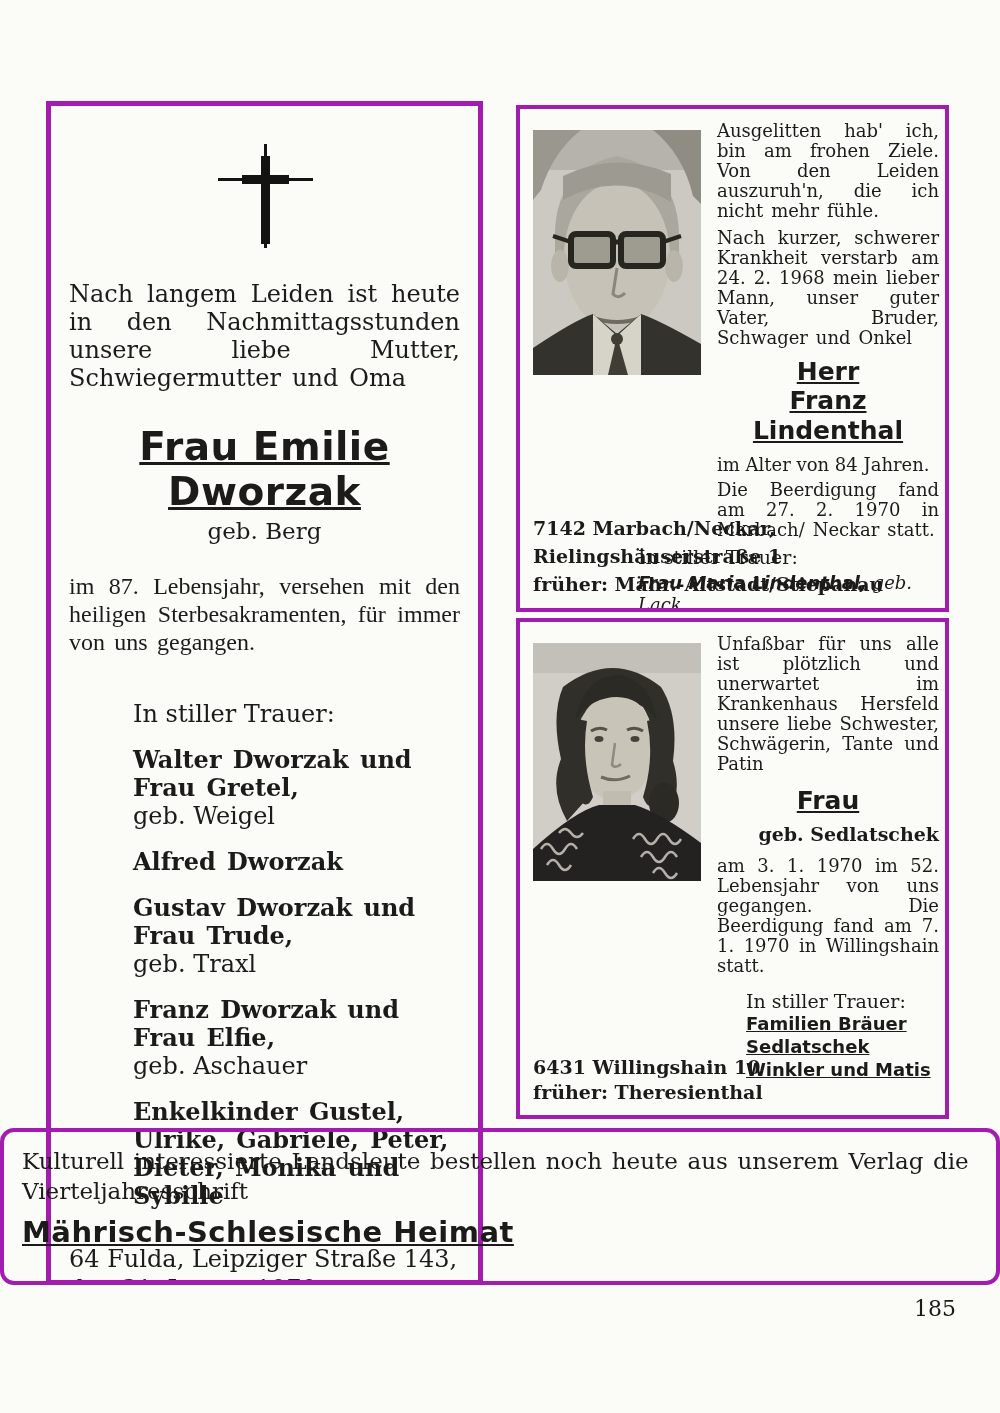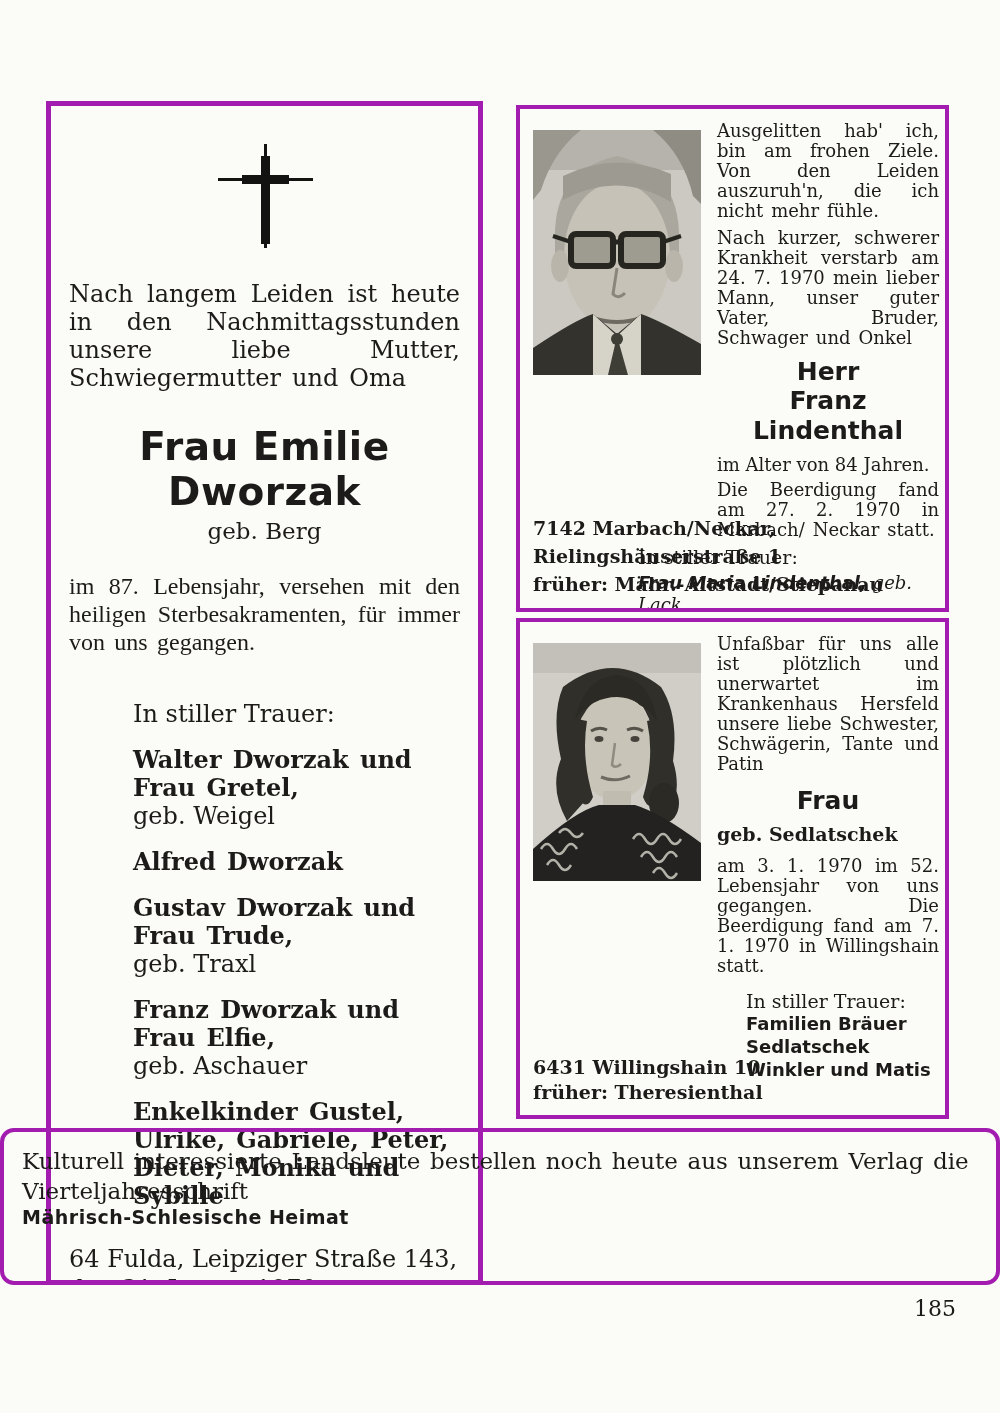"Nach kurzer, schwerer Krankheit verstarb" p.just { text: 7. 1970 -> 2. 1968 }
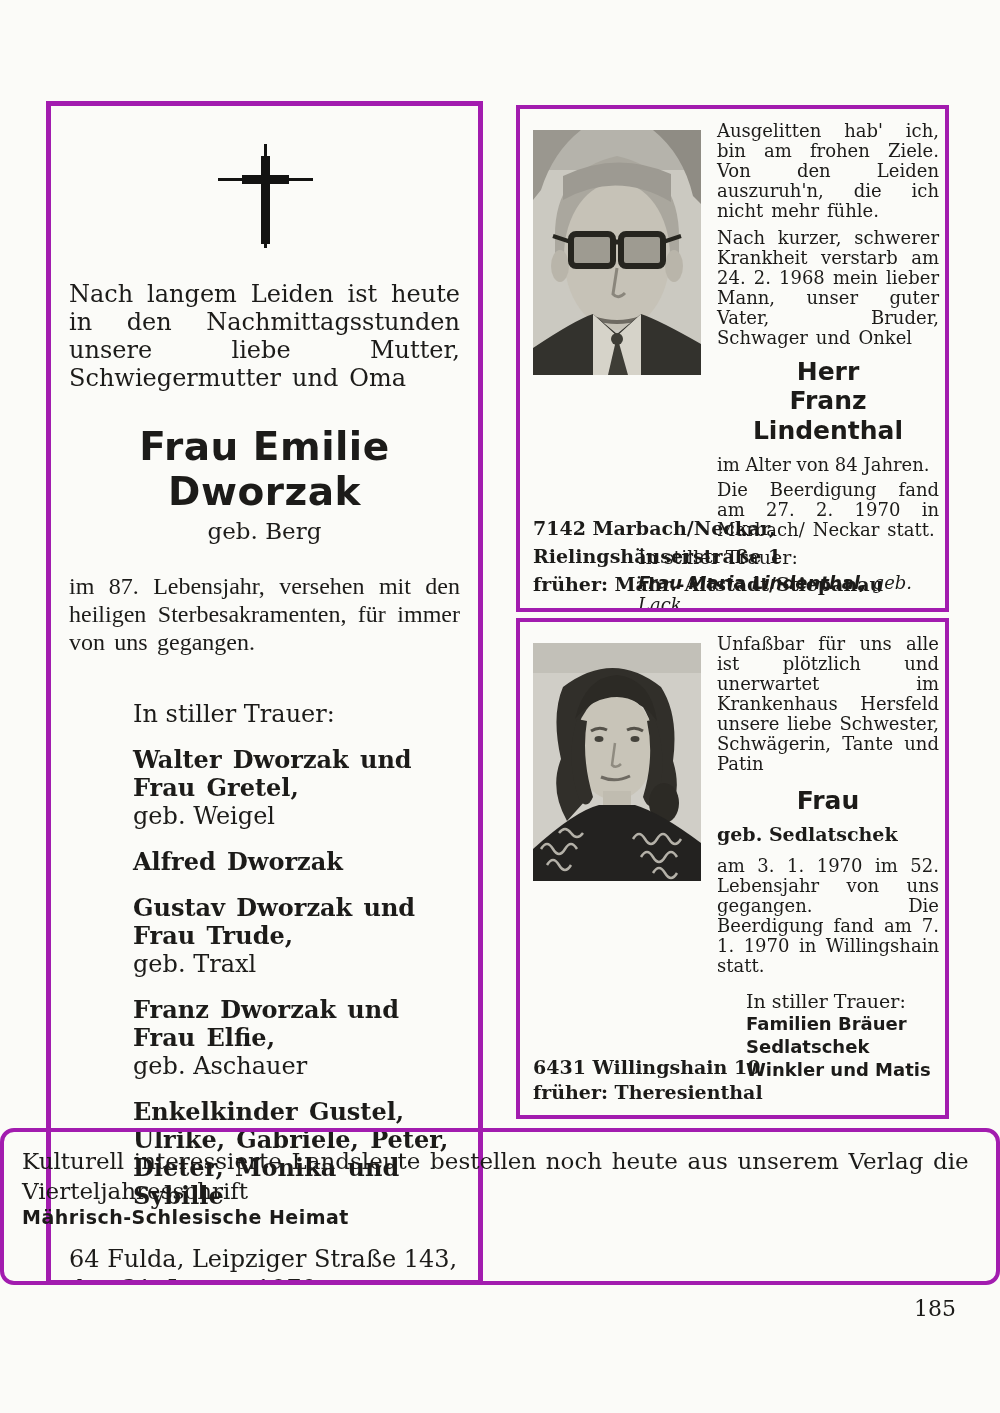"Herr" .sans { text-decoration: none -> underline }
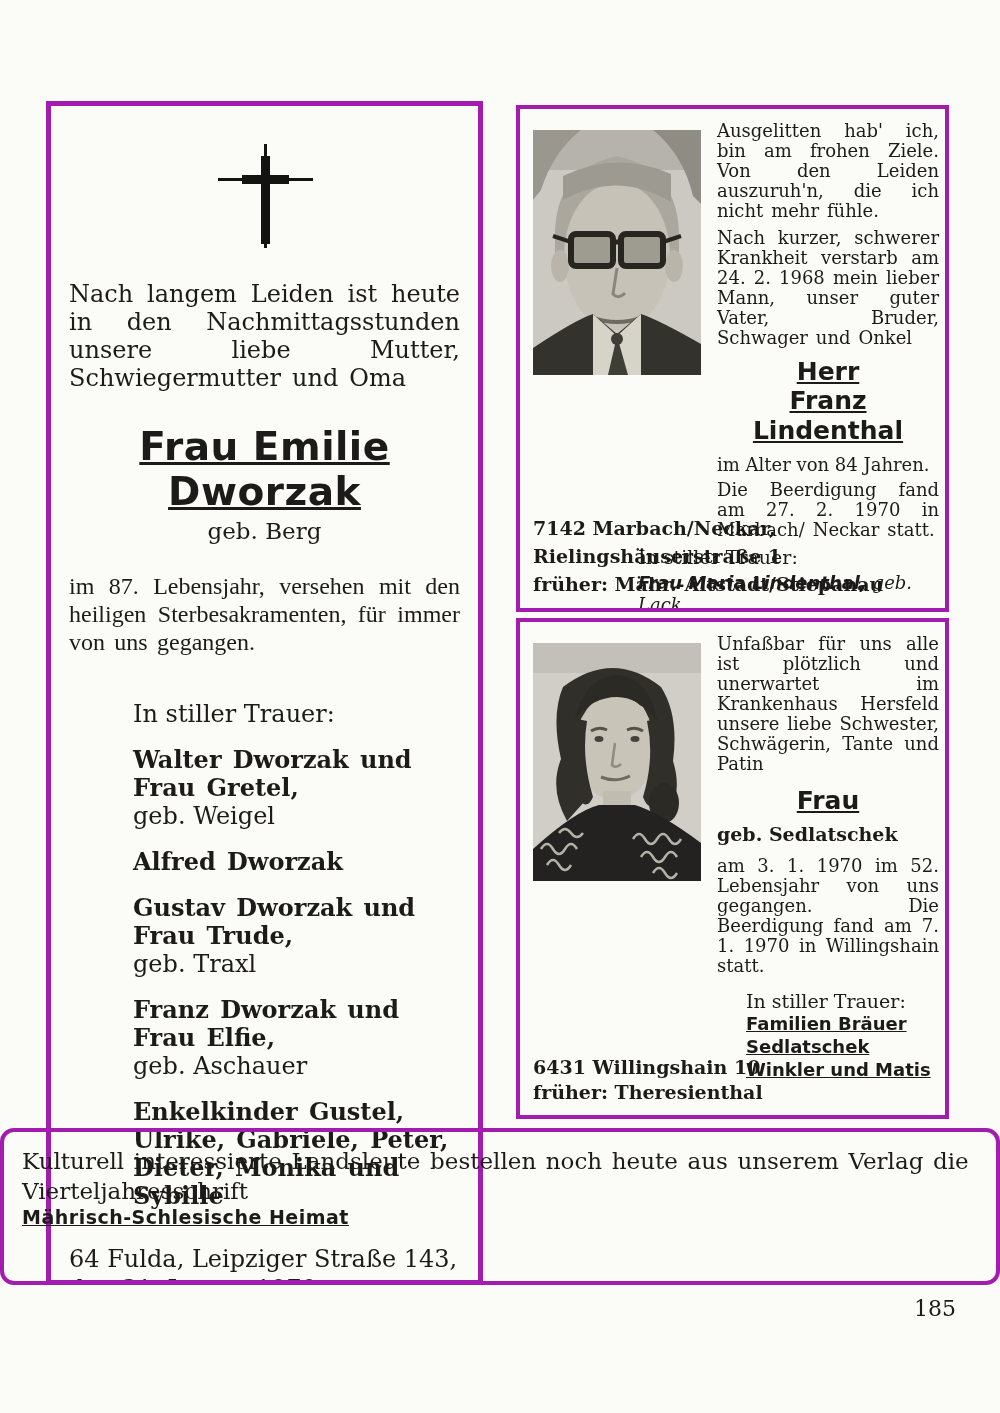"geb. Sedlatschek" .wink-maiden { text-align: left -> right }
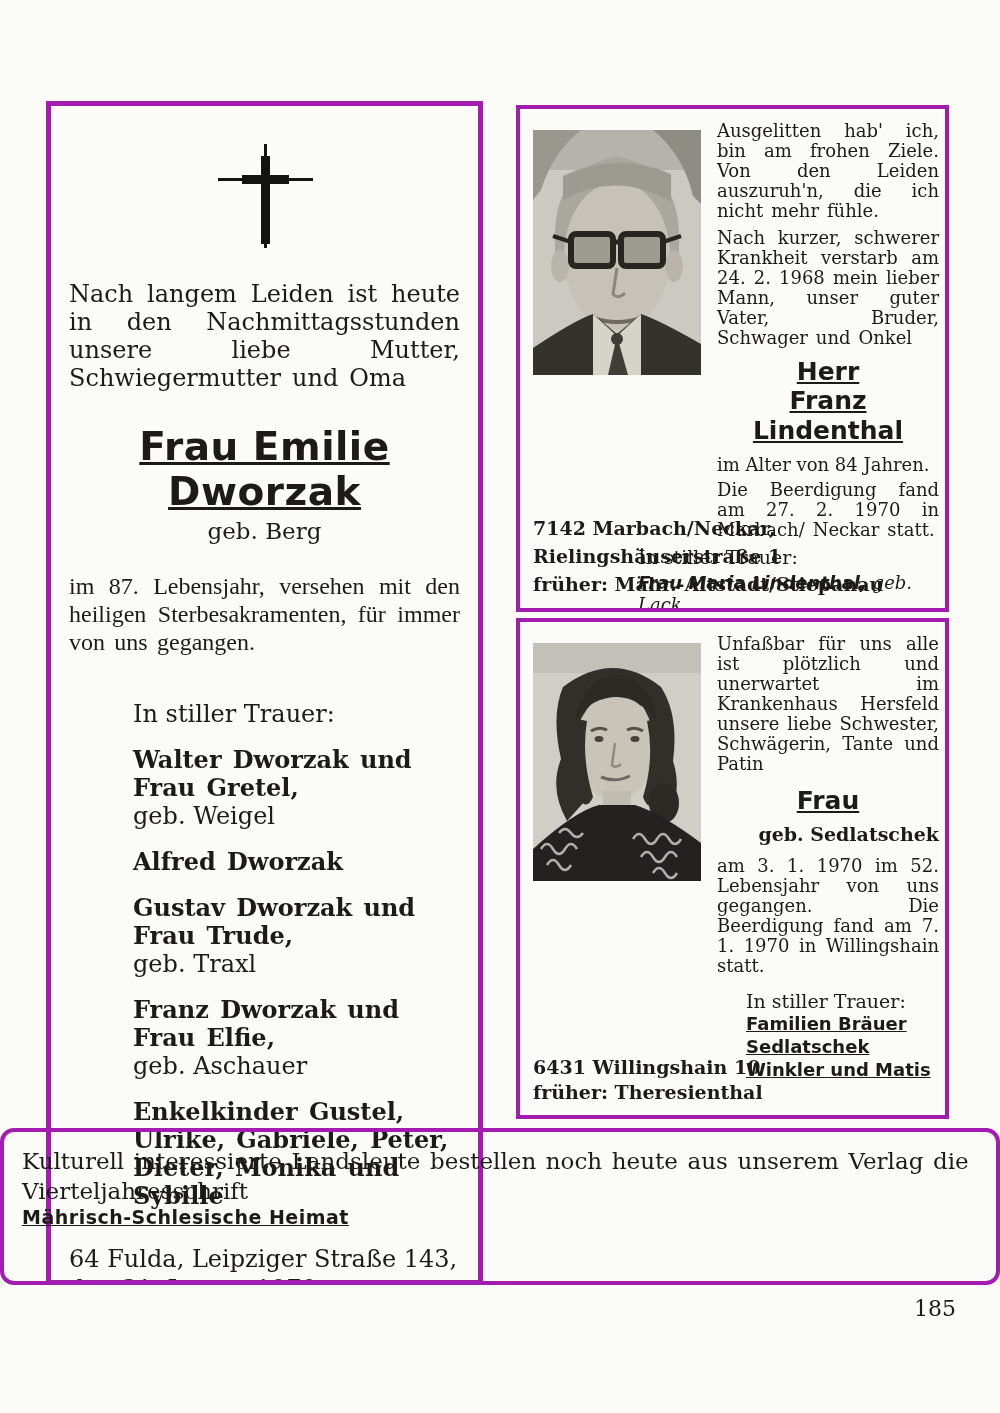"Mährisch-Schlesische Heimat" .ad-title { font-size: 19px -> 29px; margin-top: none -> 9px }
